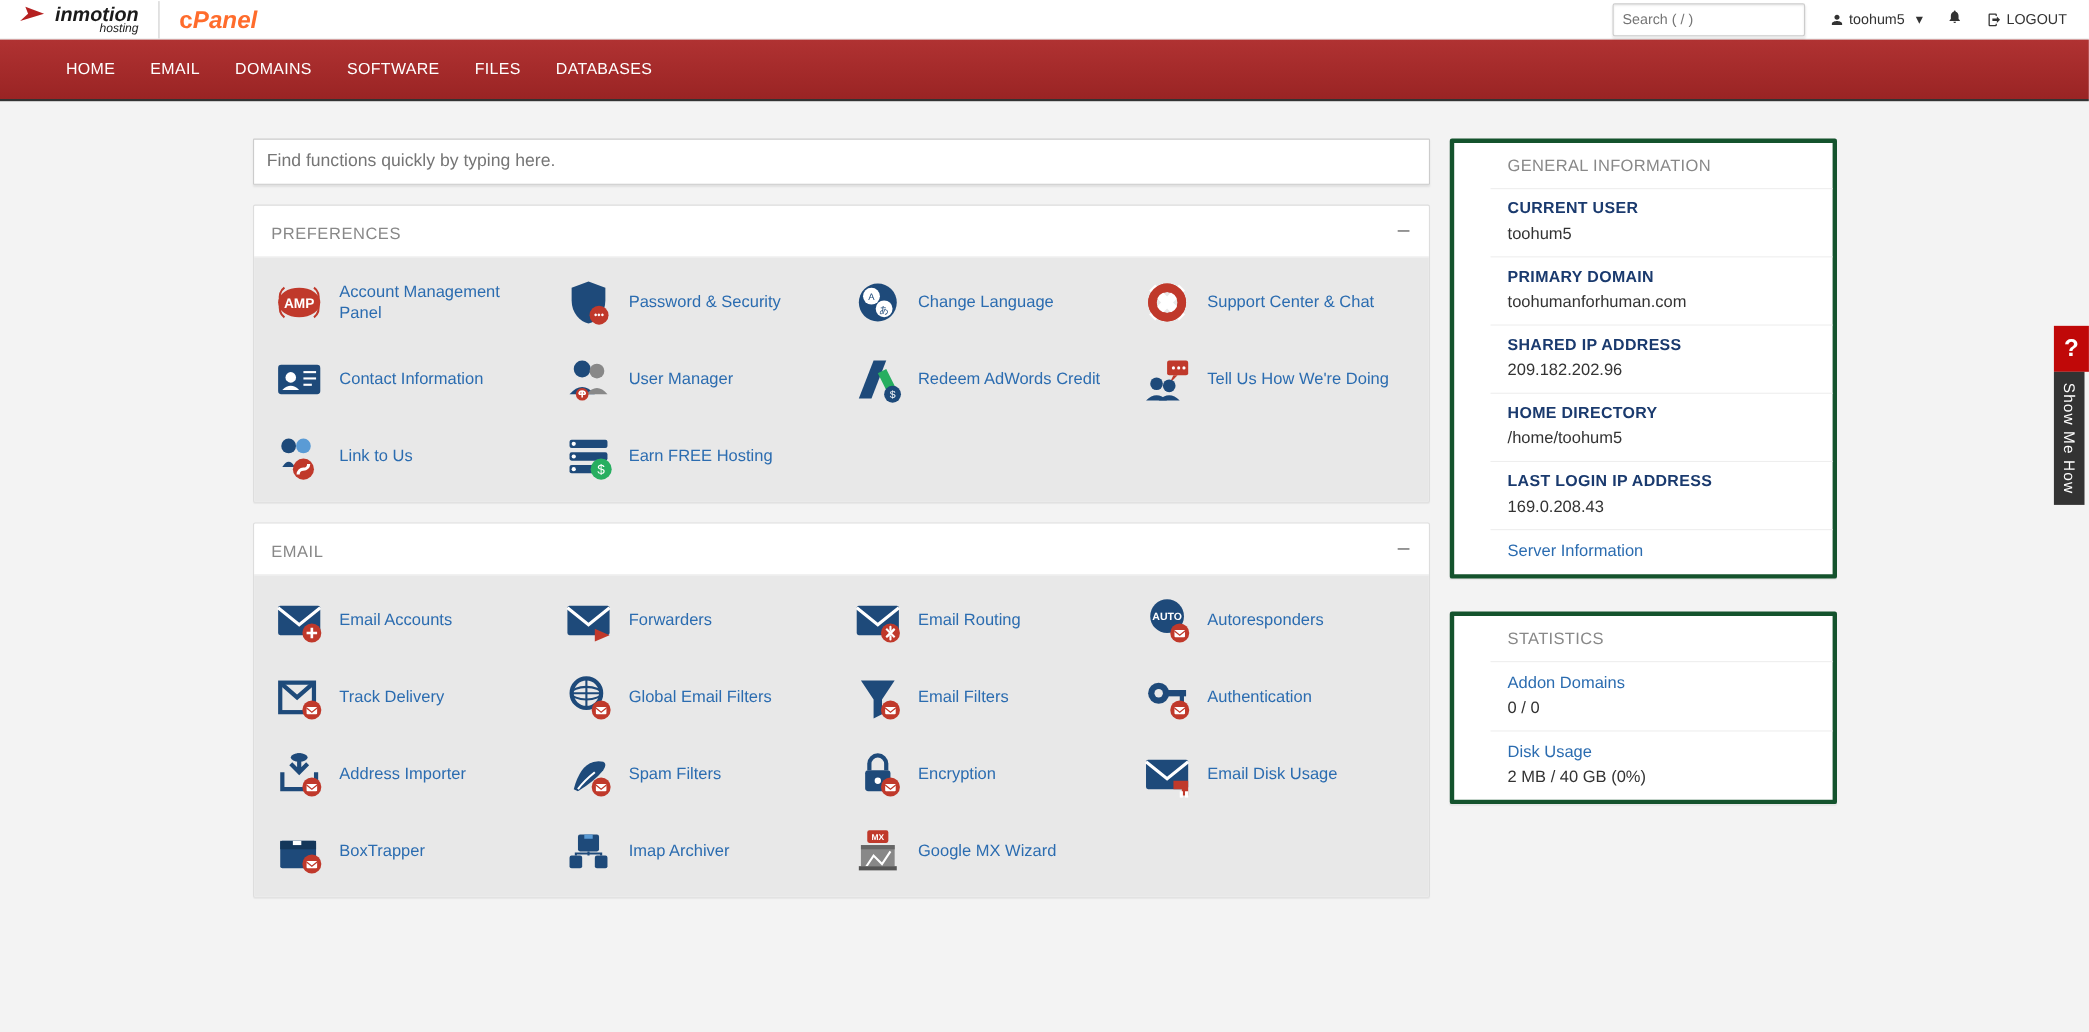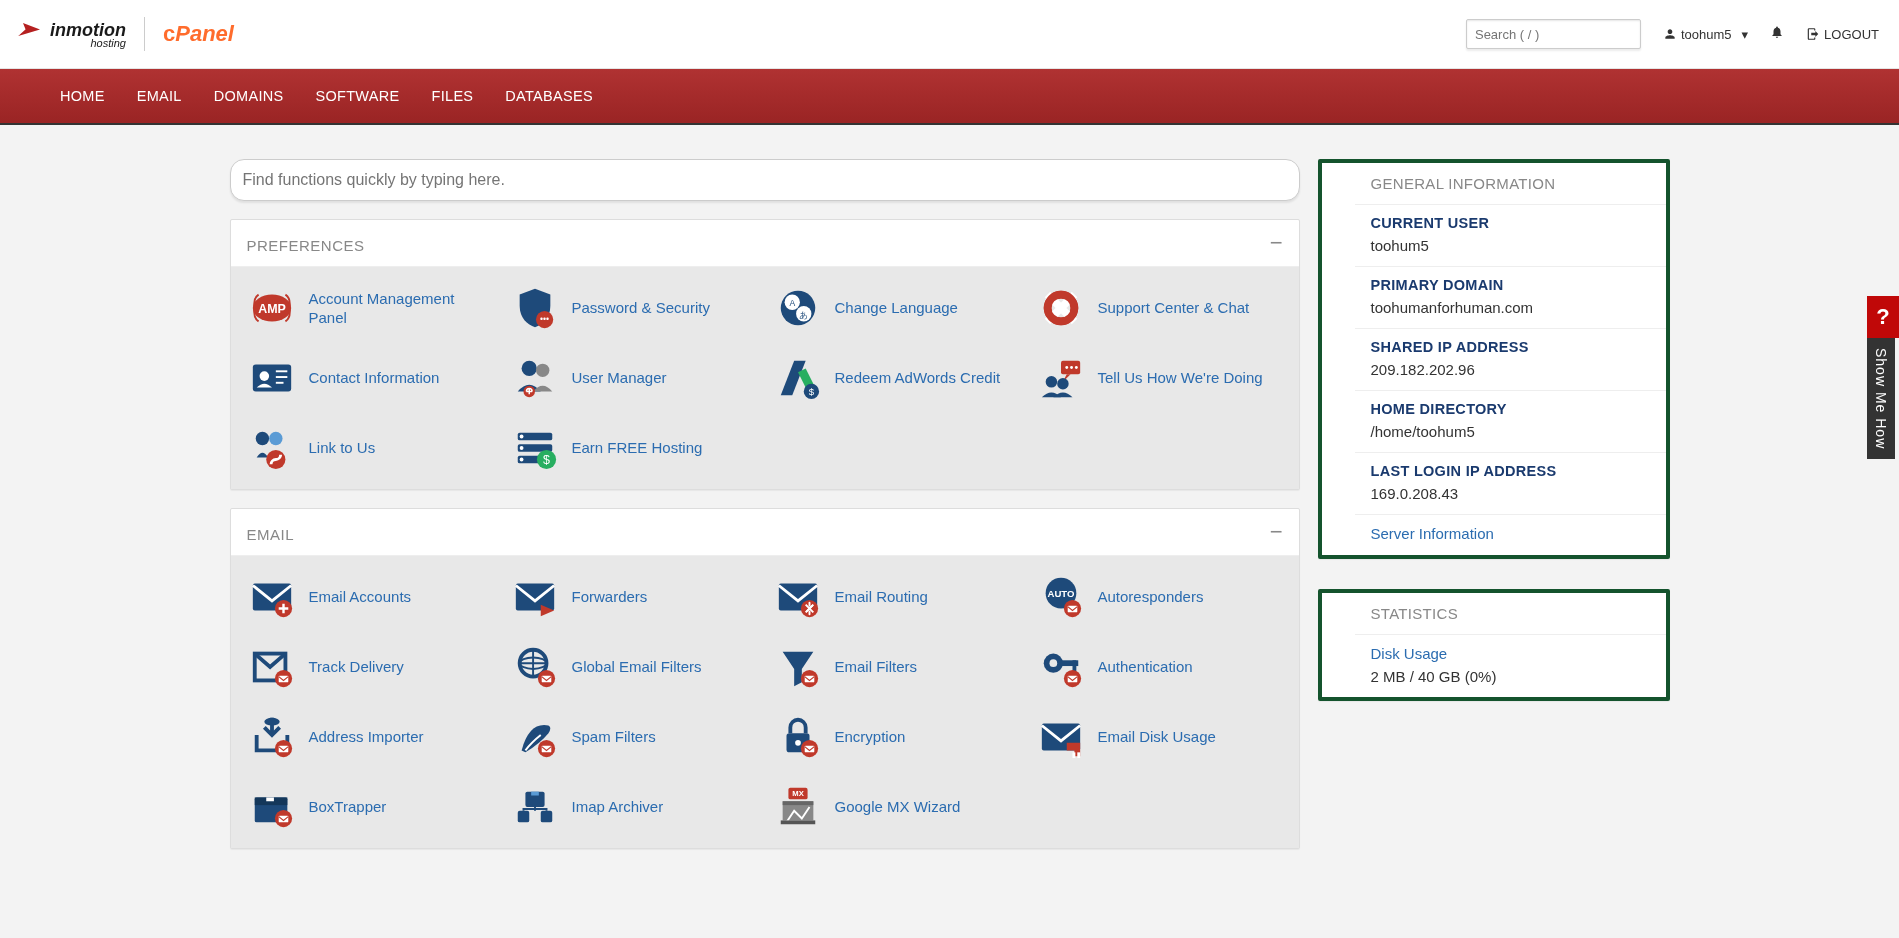"inmotion" .top-header { height: 69px -> 36px }
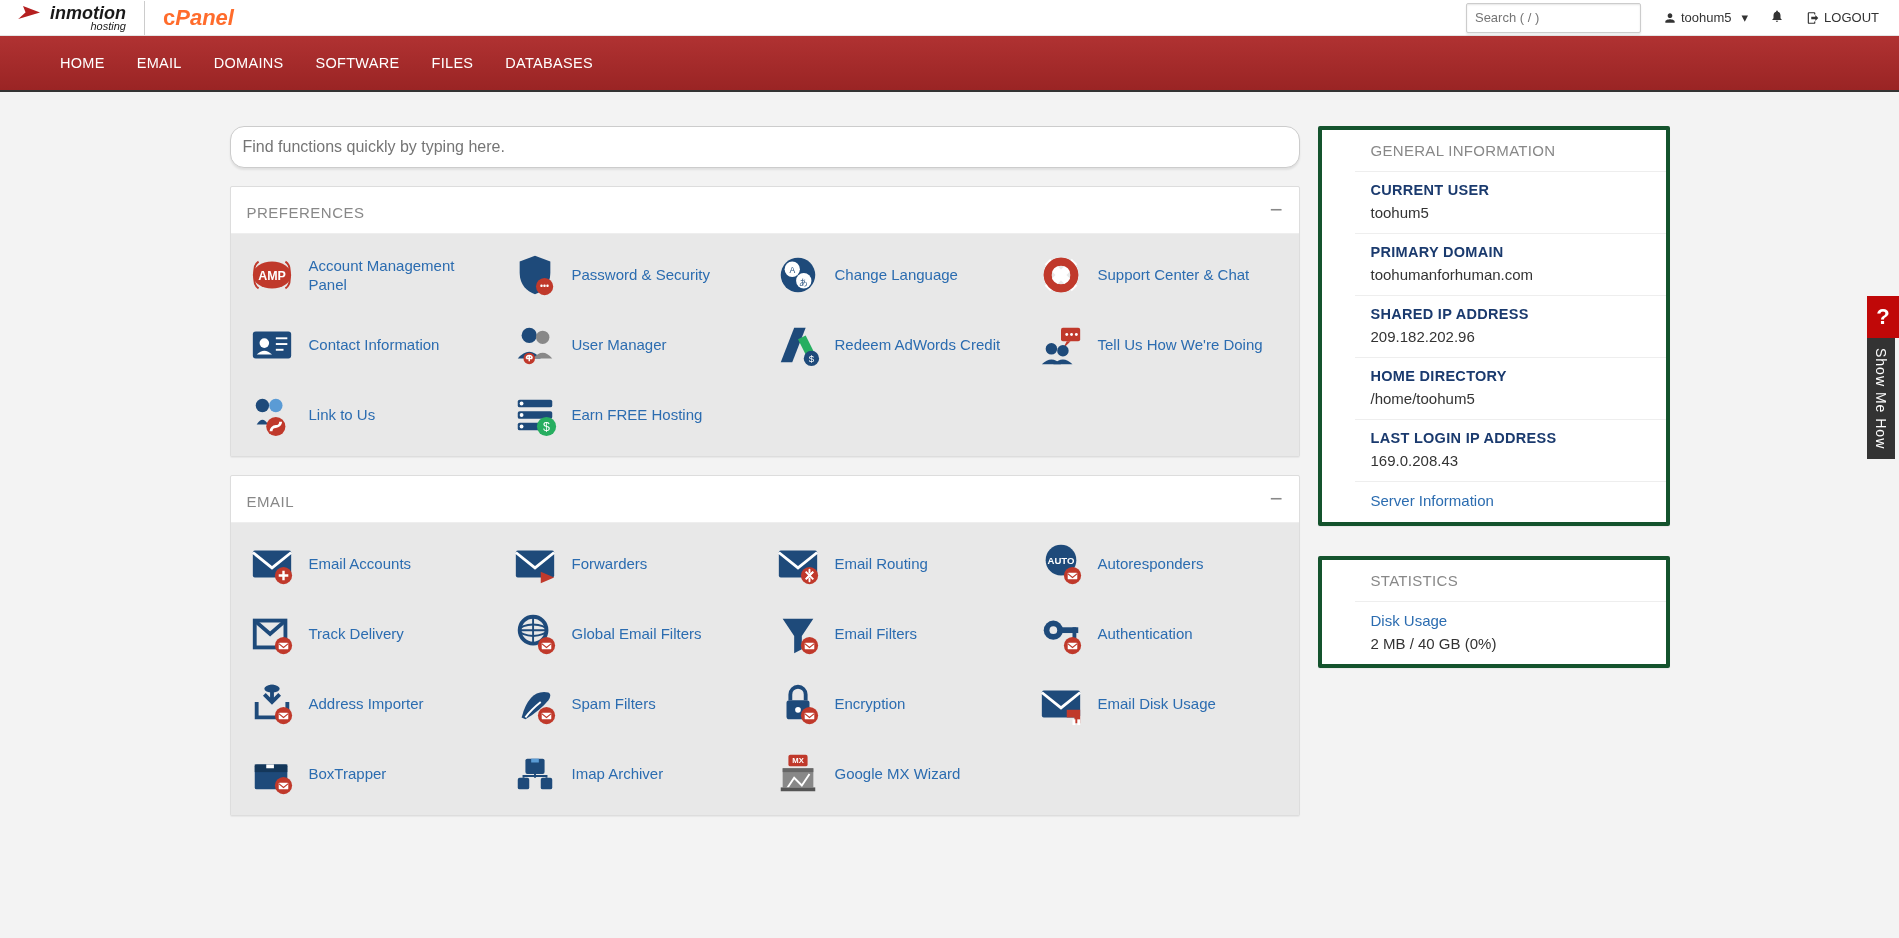"Find functions quickly by typing" .func-search { border-radius: 14px -> 1px }
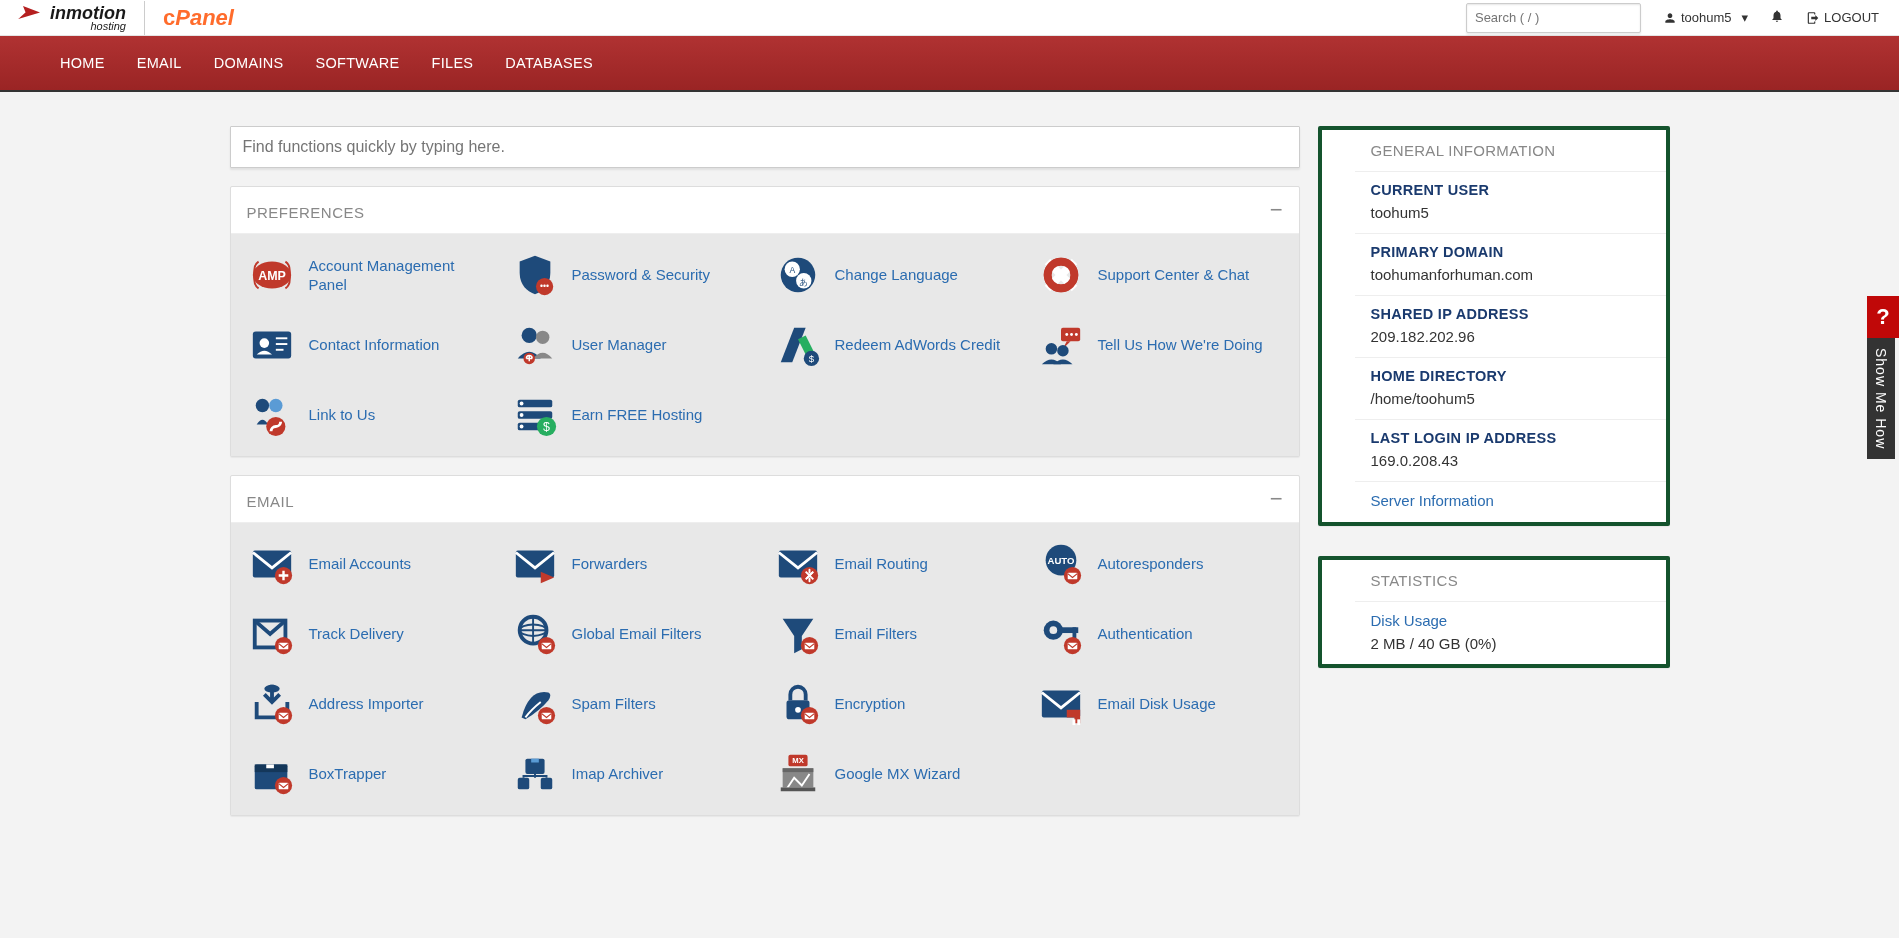"Addon Domains" div.stat-row { html: none -> <div> <a>Addon Domains</a> <div>0 / 0</div> </div> }
